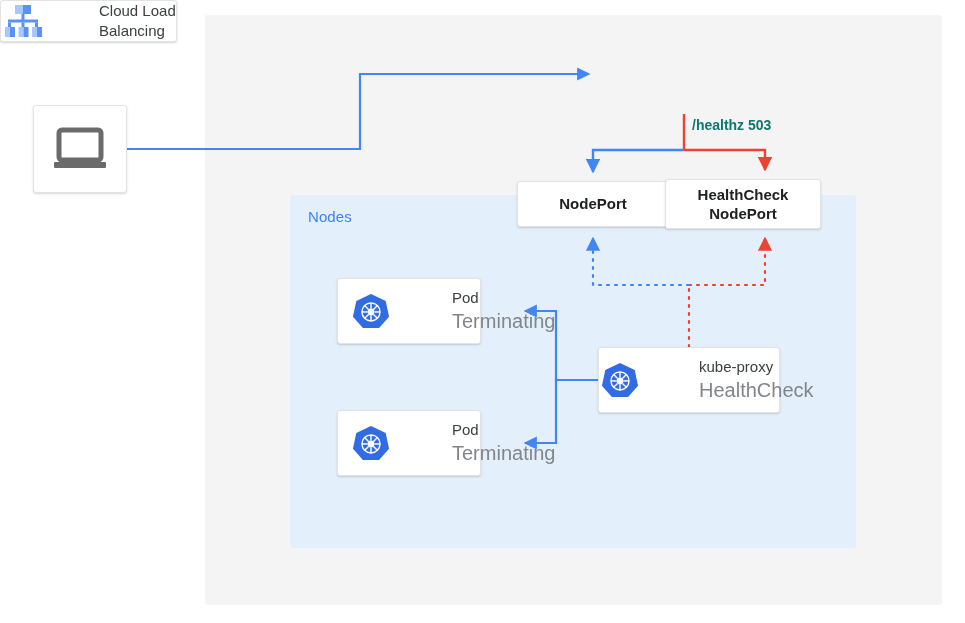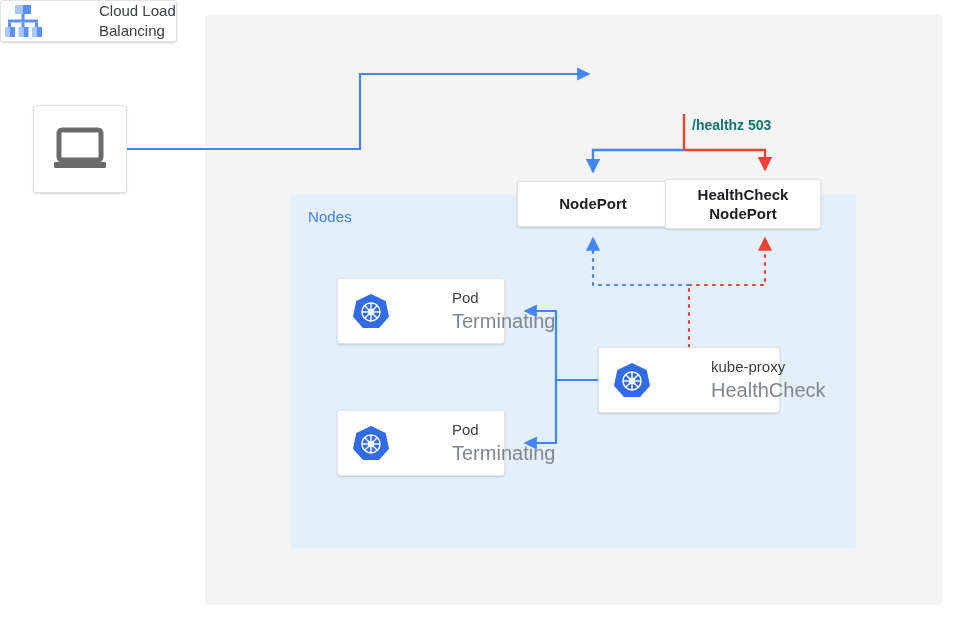"Pod" .pod-node { width: 168px -> 144px }
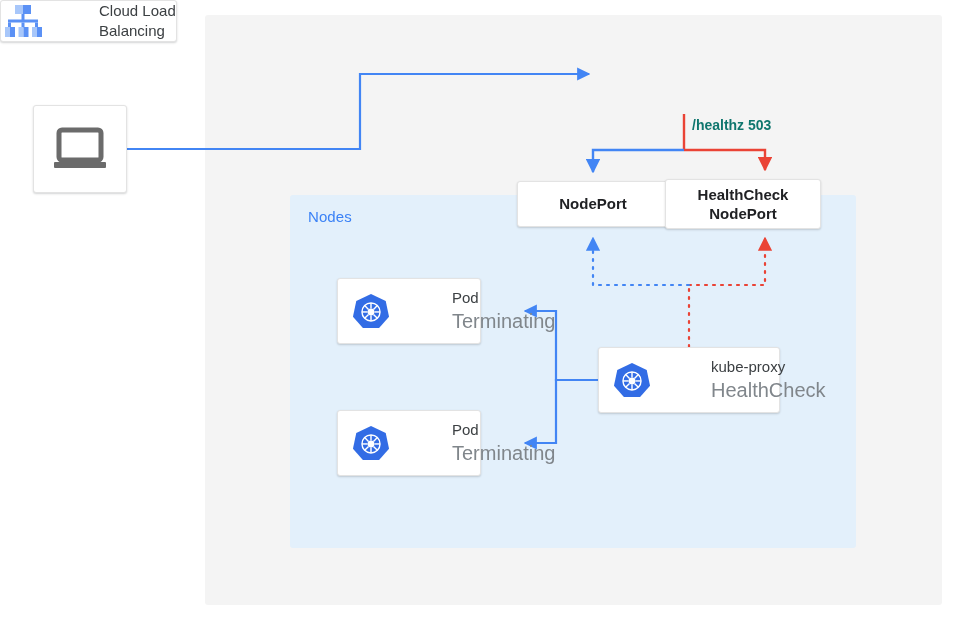"kube-proxy" #kubeproxy-node { padding-left: 14px -> 2px }
